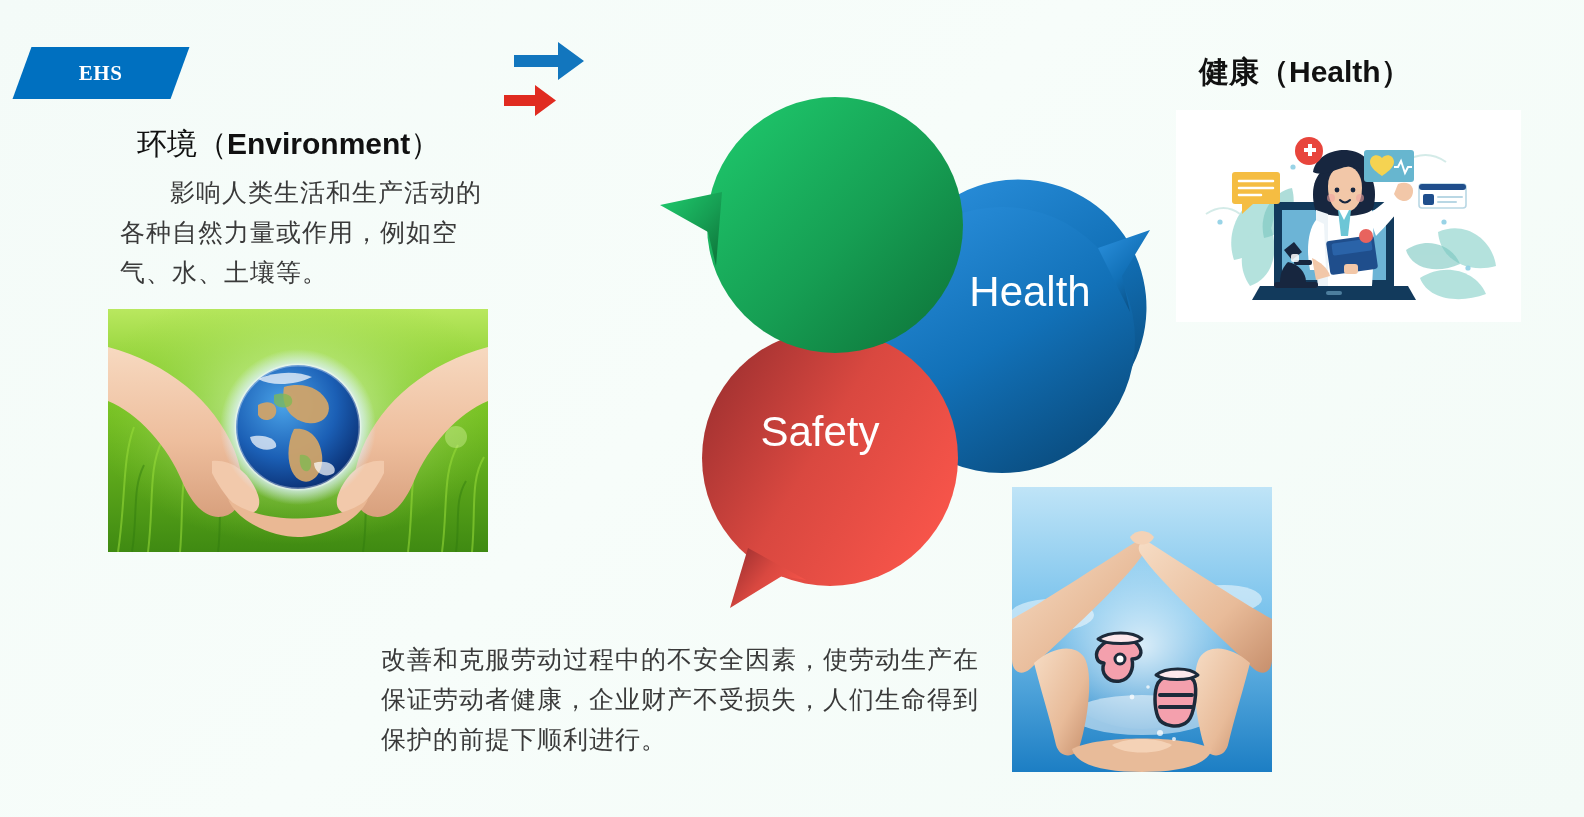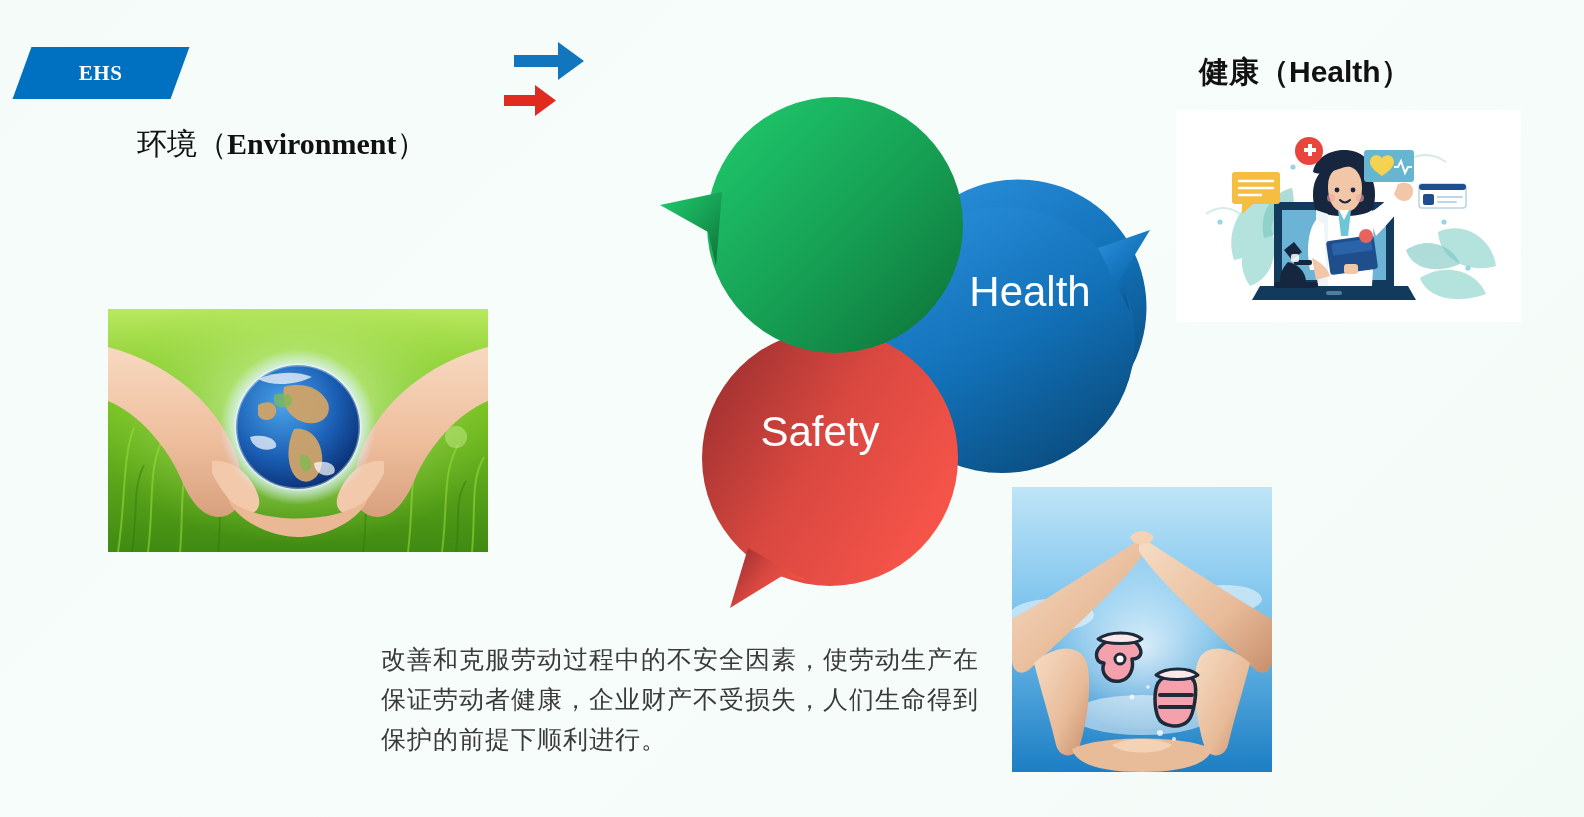"Environment" .env-heading .en { font-family: Liberation Serif, serif -> Liberation Sans, sans-serif }
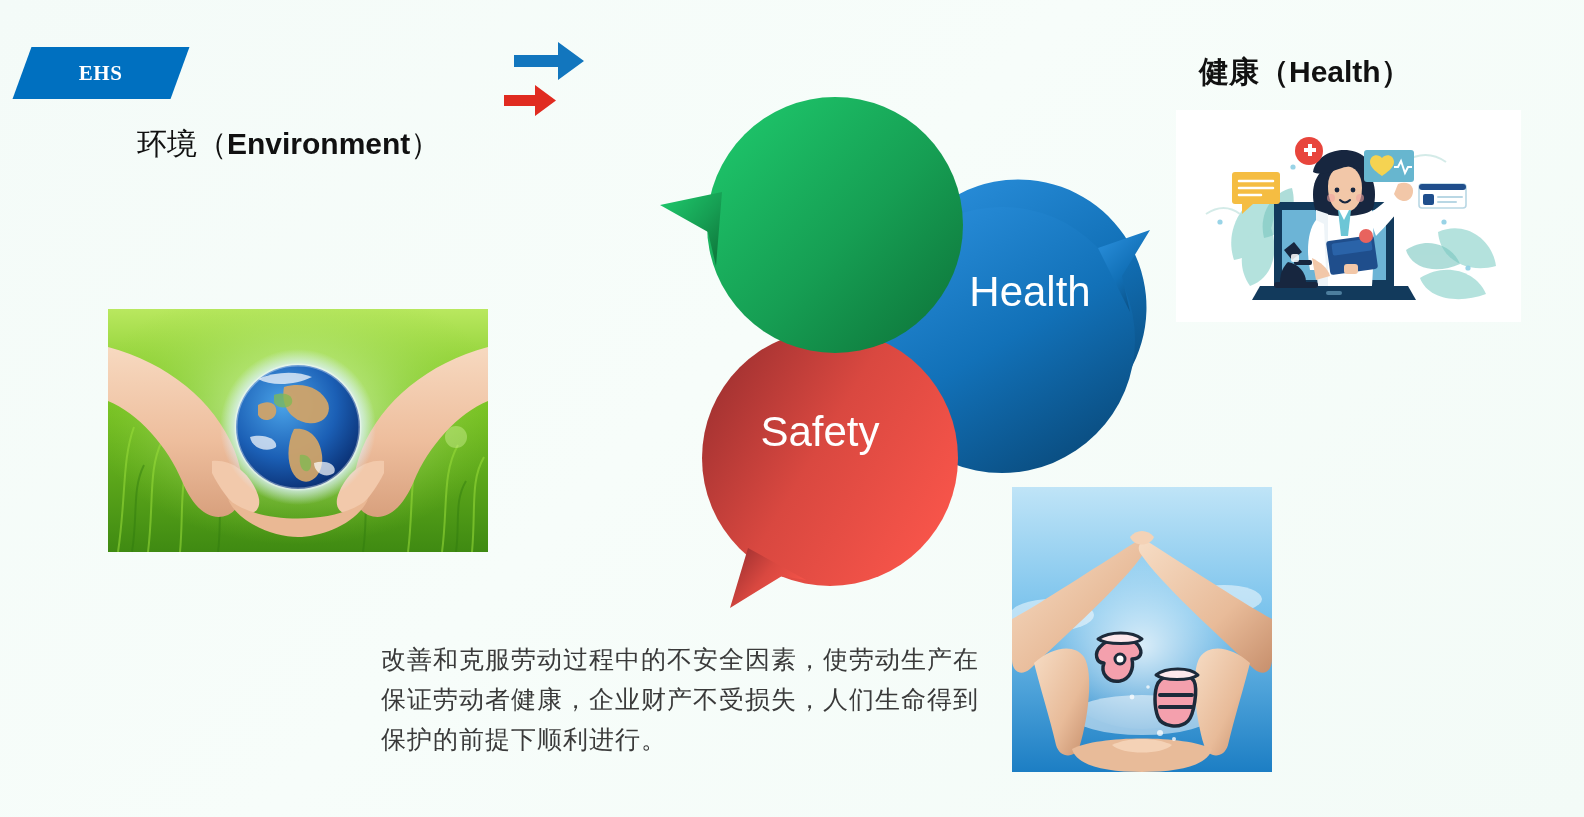"影响人类生活和生产活动的各种自然力量或作用，例如空气、水、土壤等。" div.env-body { html: none -> <div>影响人类生活和生产活动的各种自然力量或作用，例如空气、水、土壤等。</div> }
